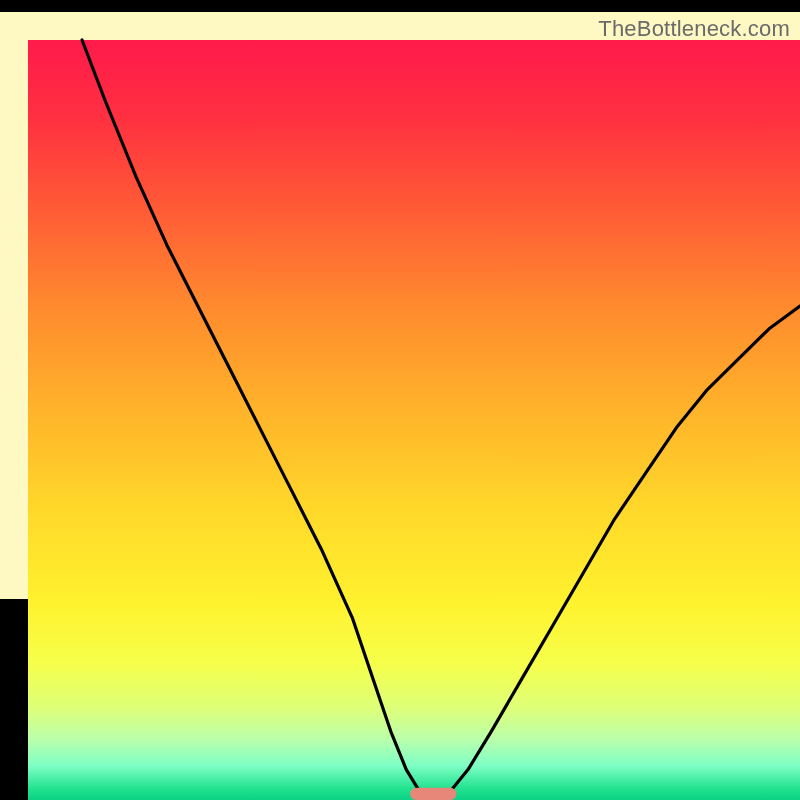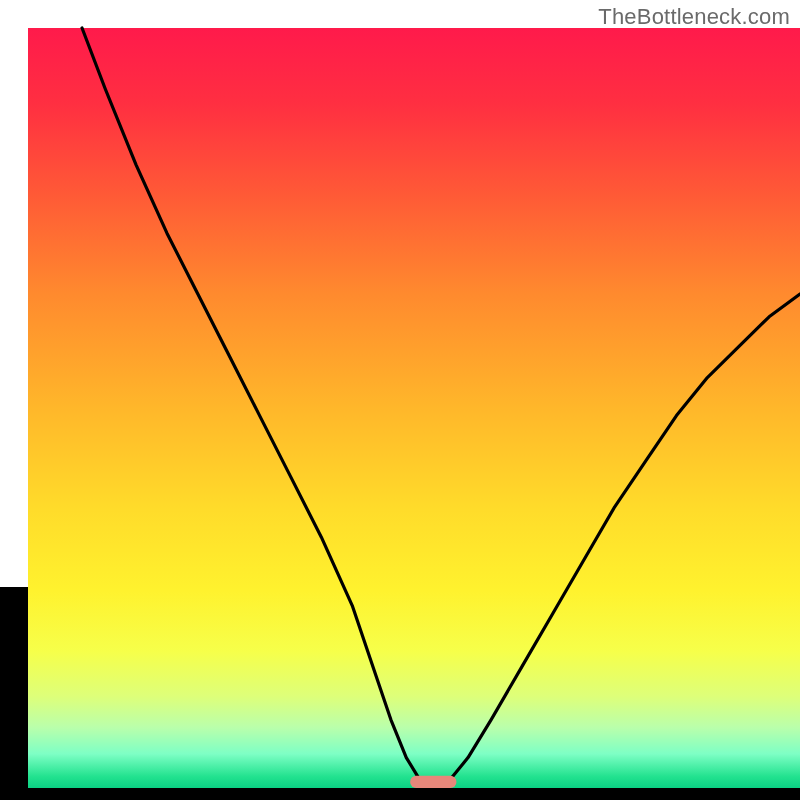"TheBottleneck.com" .container { background: #ffffff -> #fef9c3; margin-top: none -> 12px }
